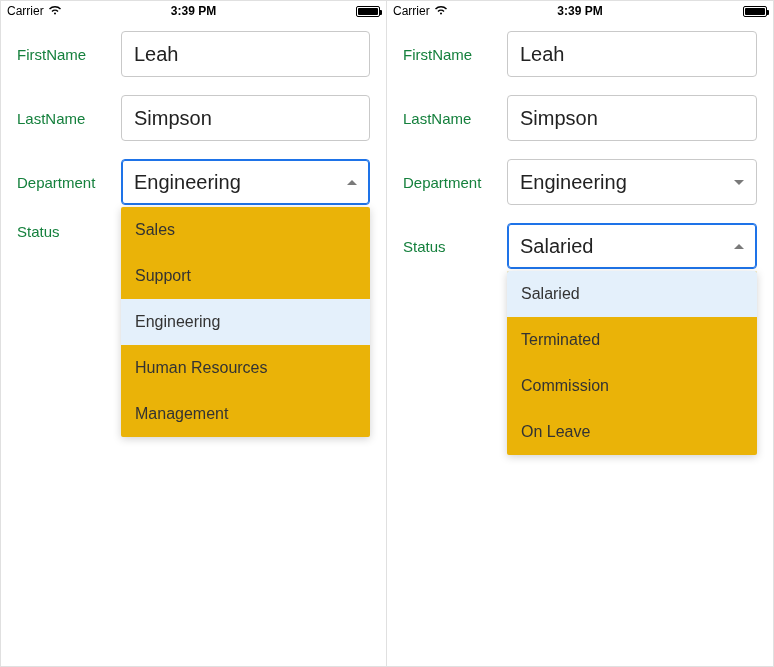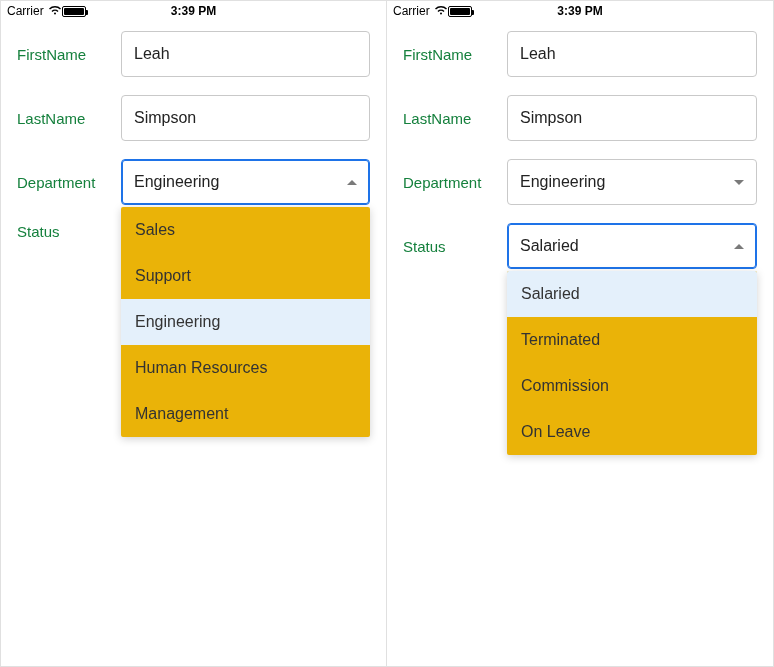"Carrier" .statusbar { justify-content: none -> space-between }
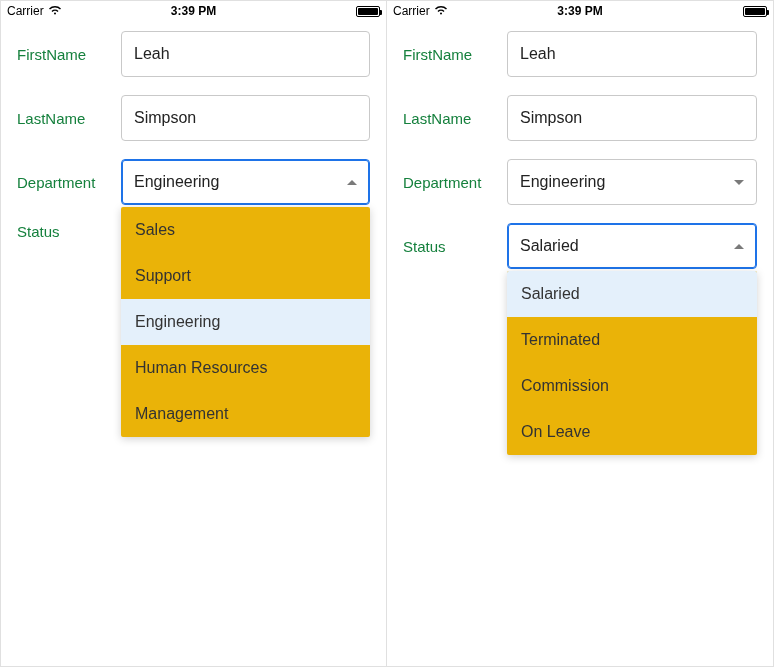"Leah" .input, .select { font-size: 16px -> 20px }
